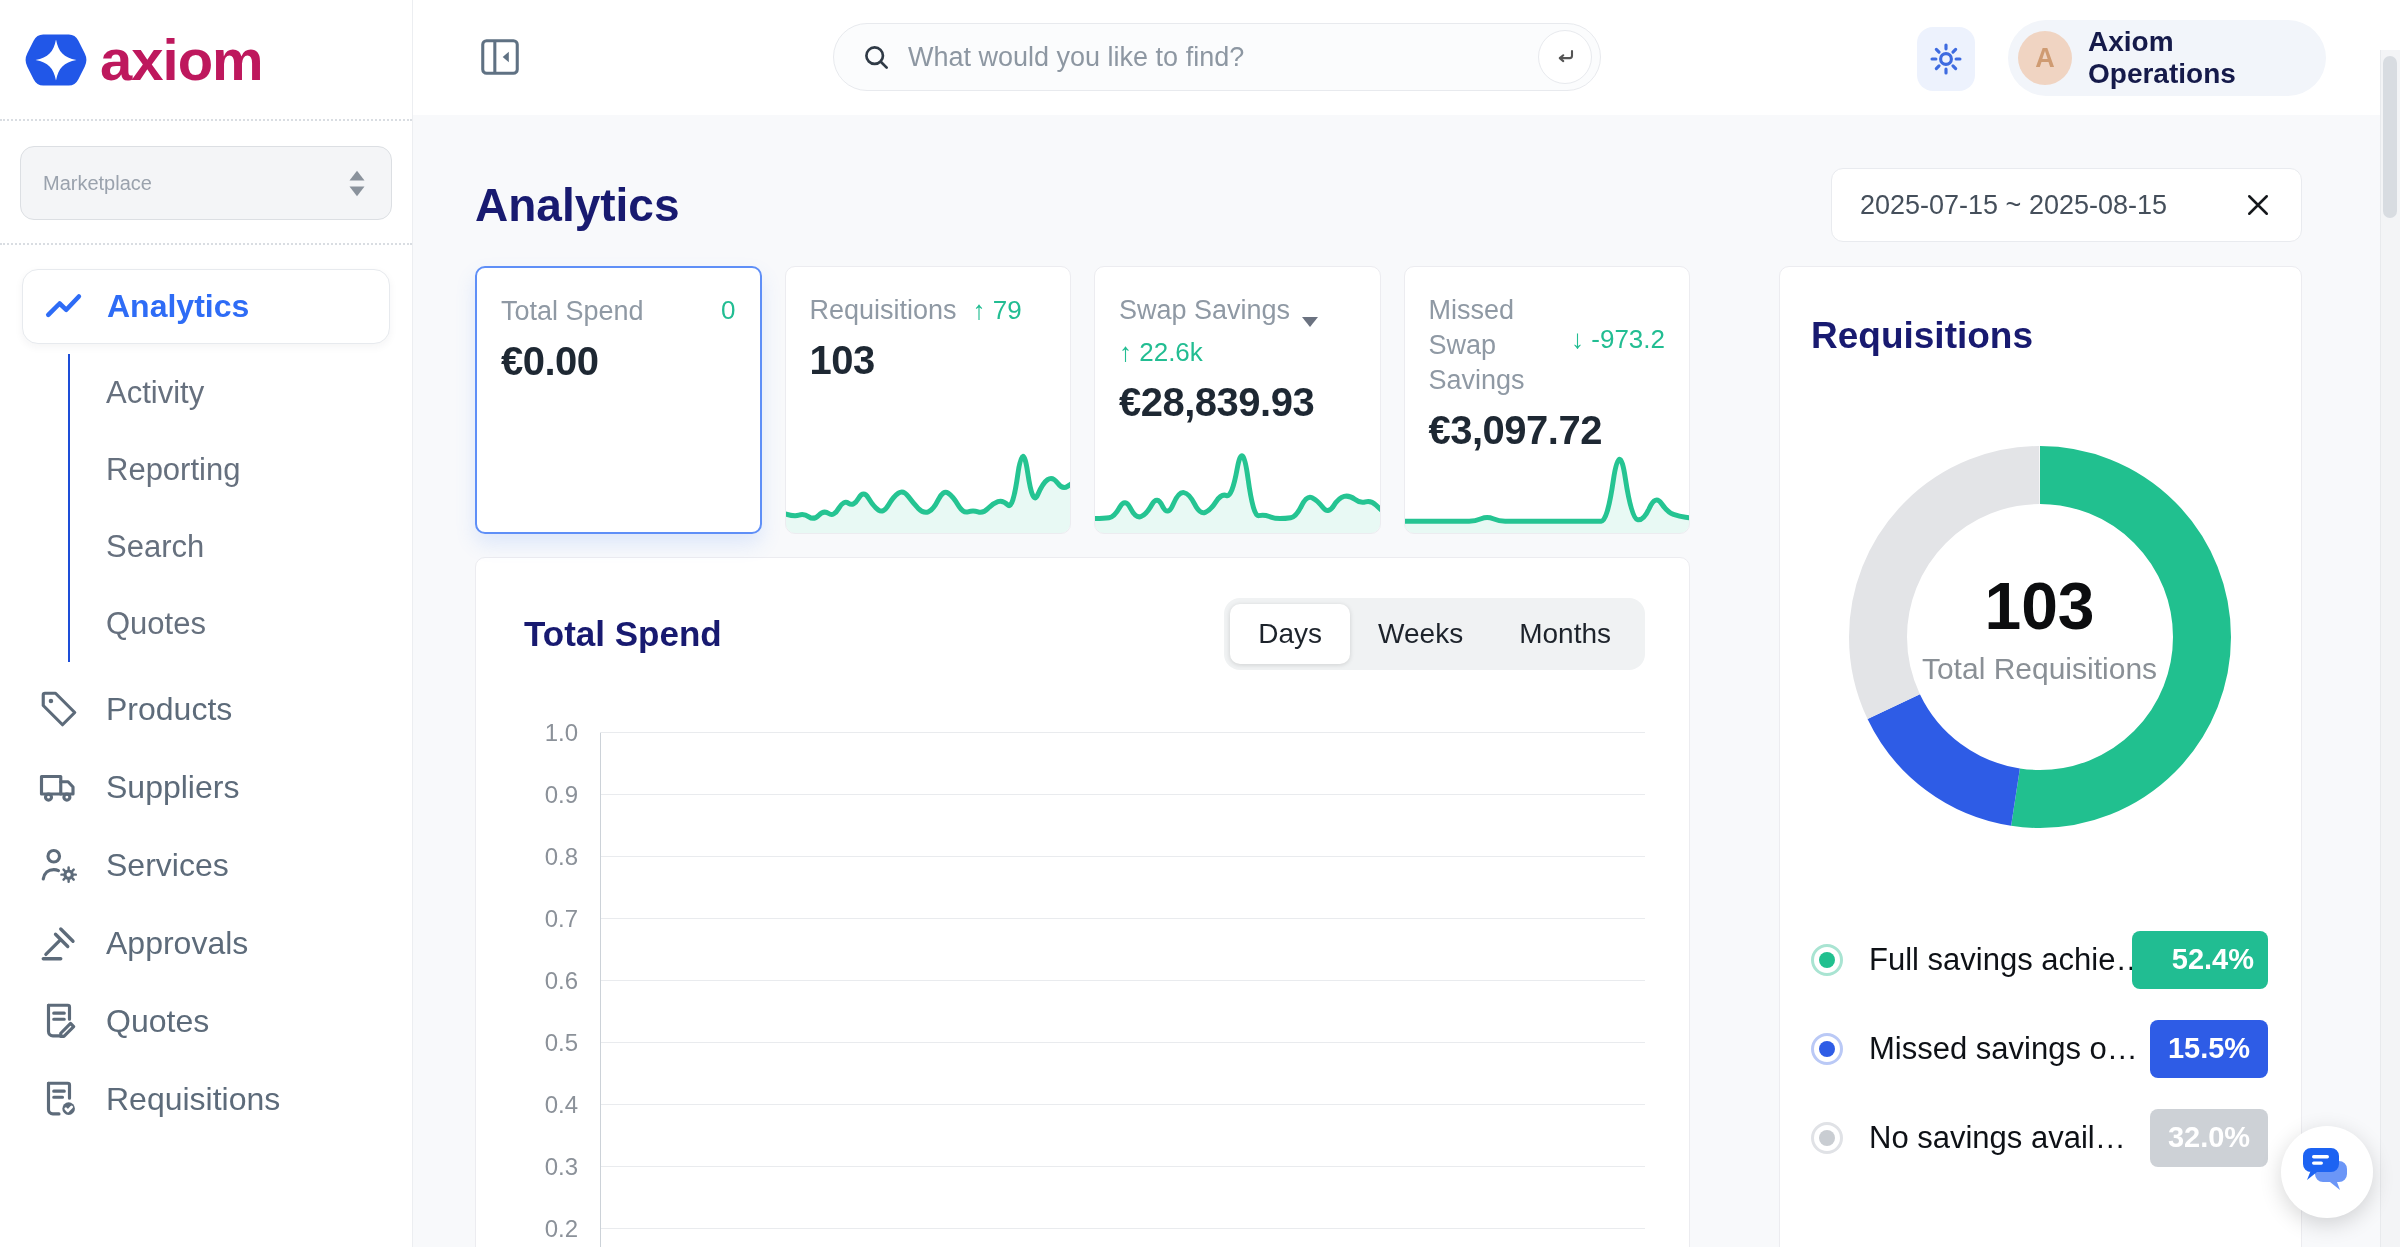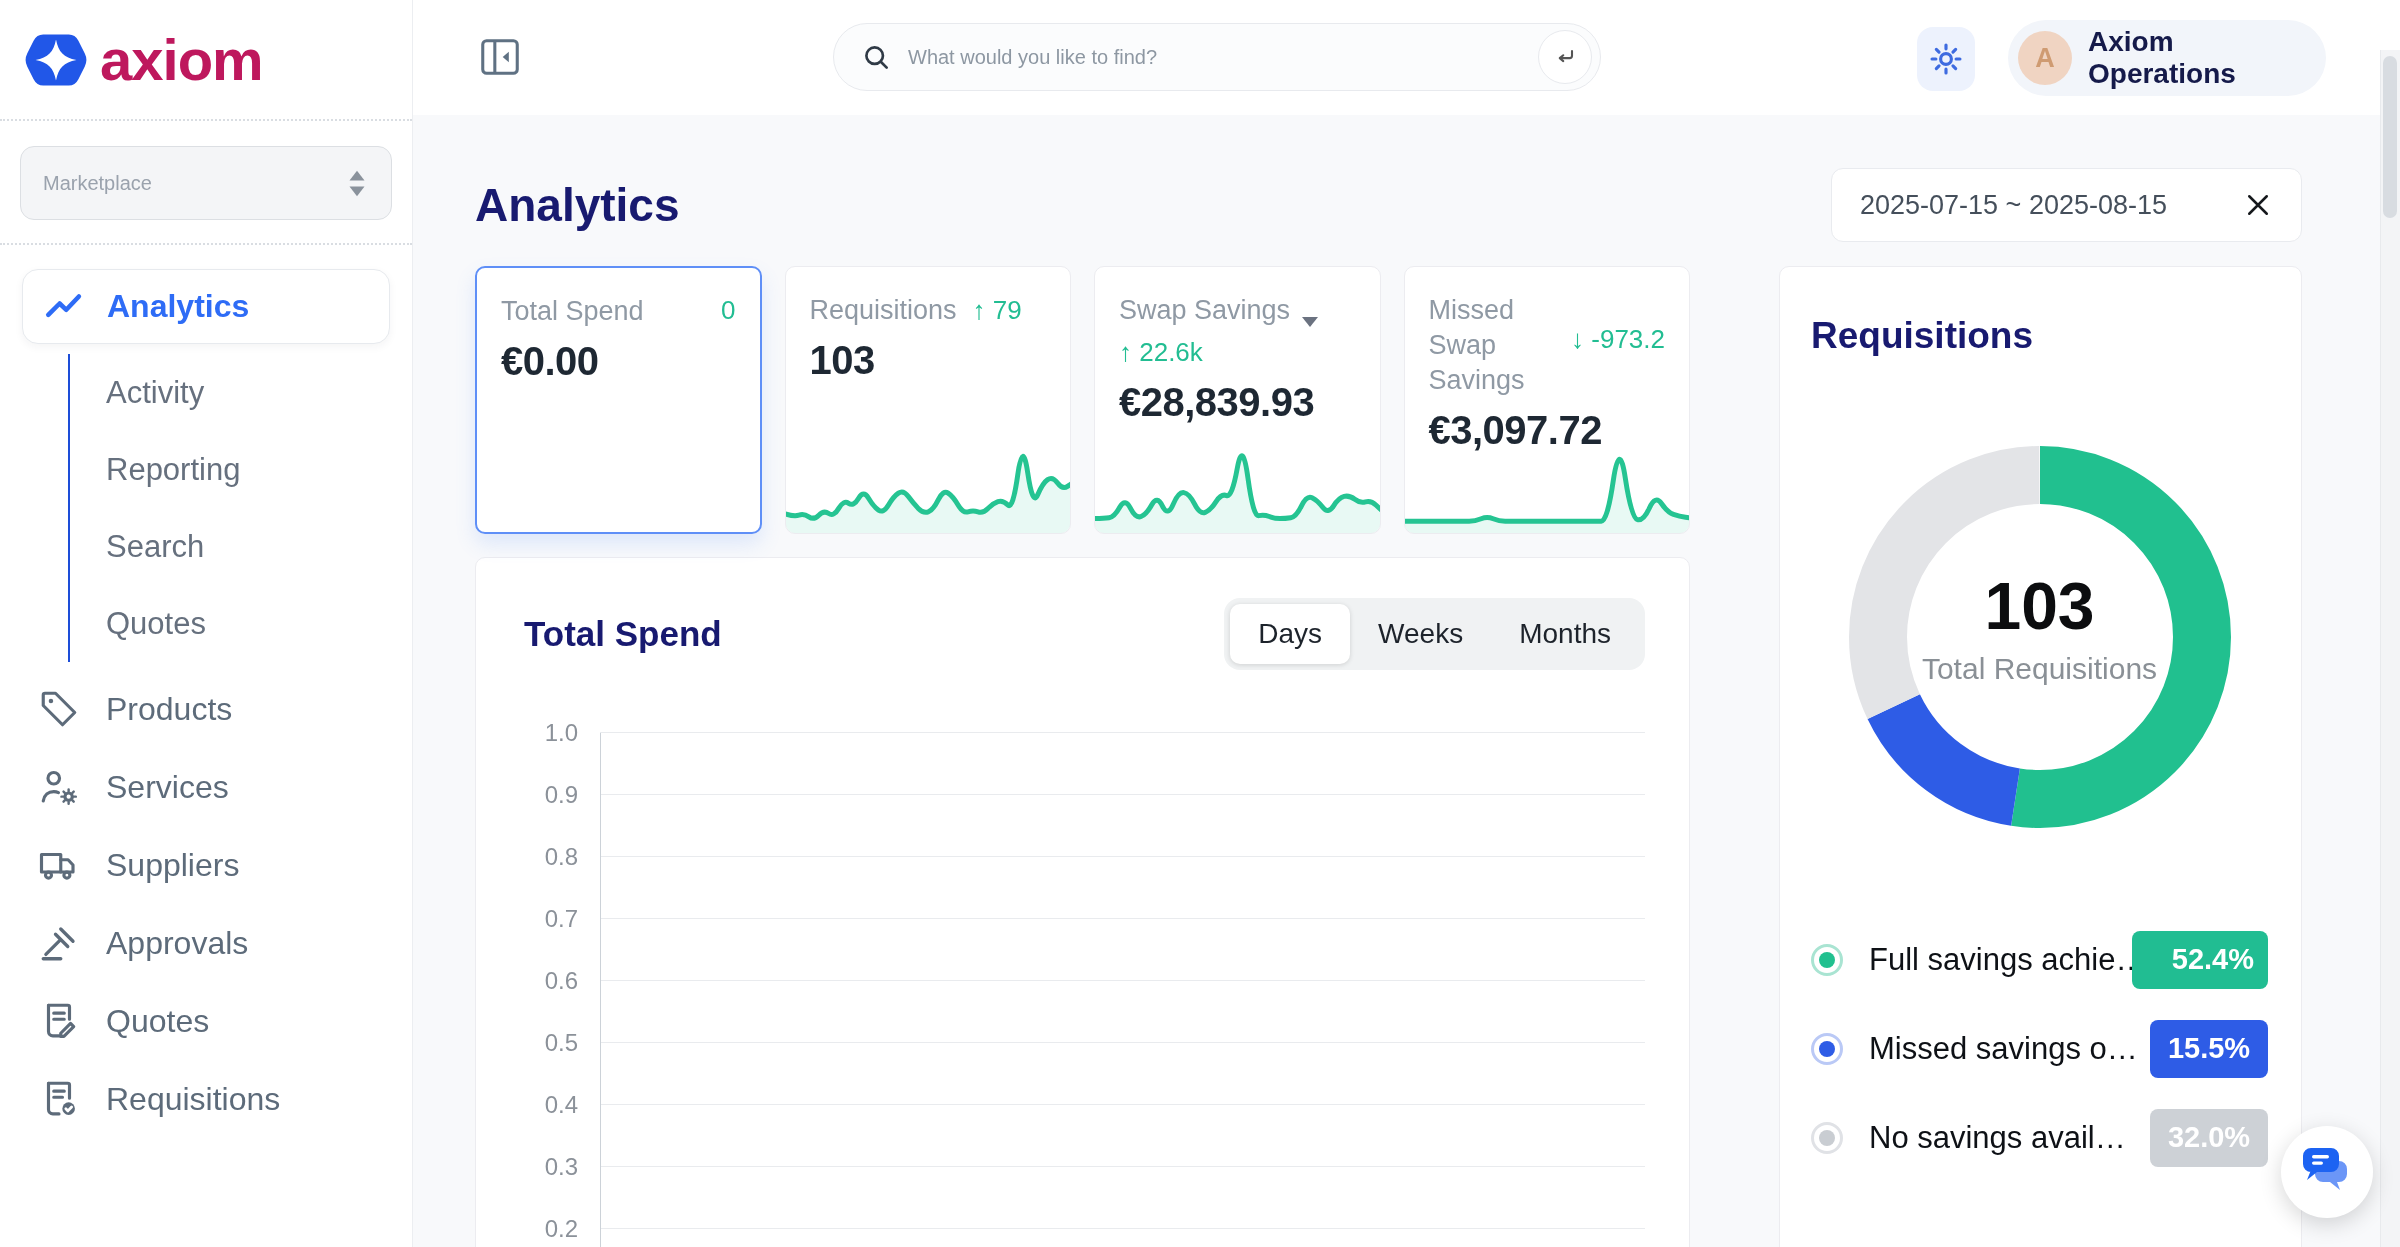"What would you like to" .searchbar input { font-size: 20px -> 27px }
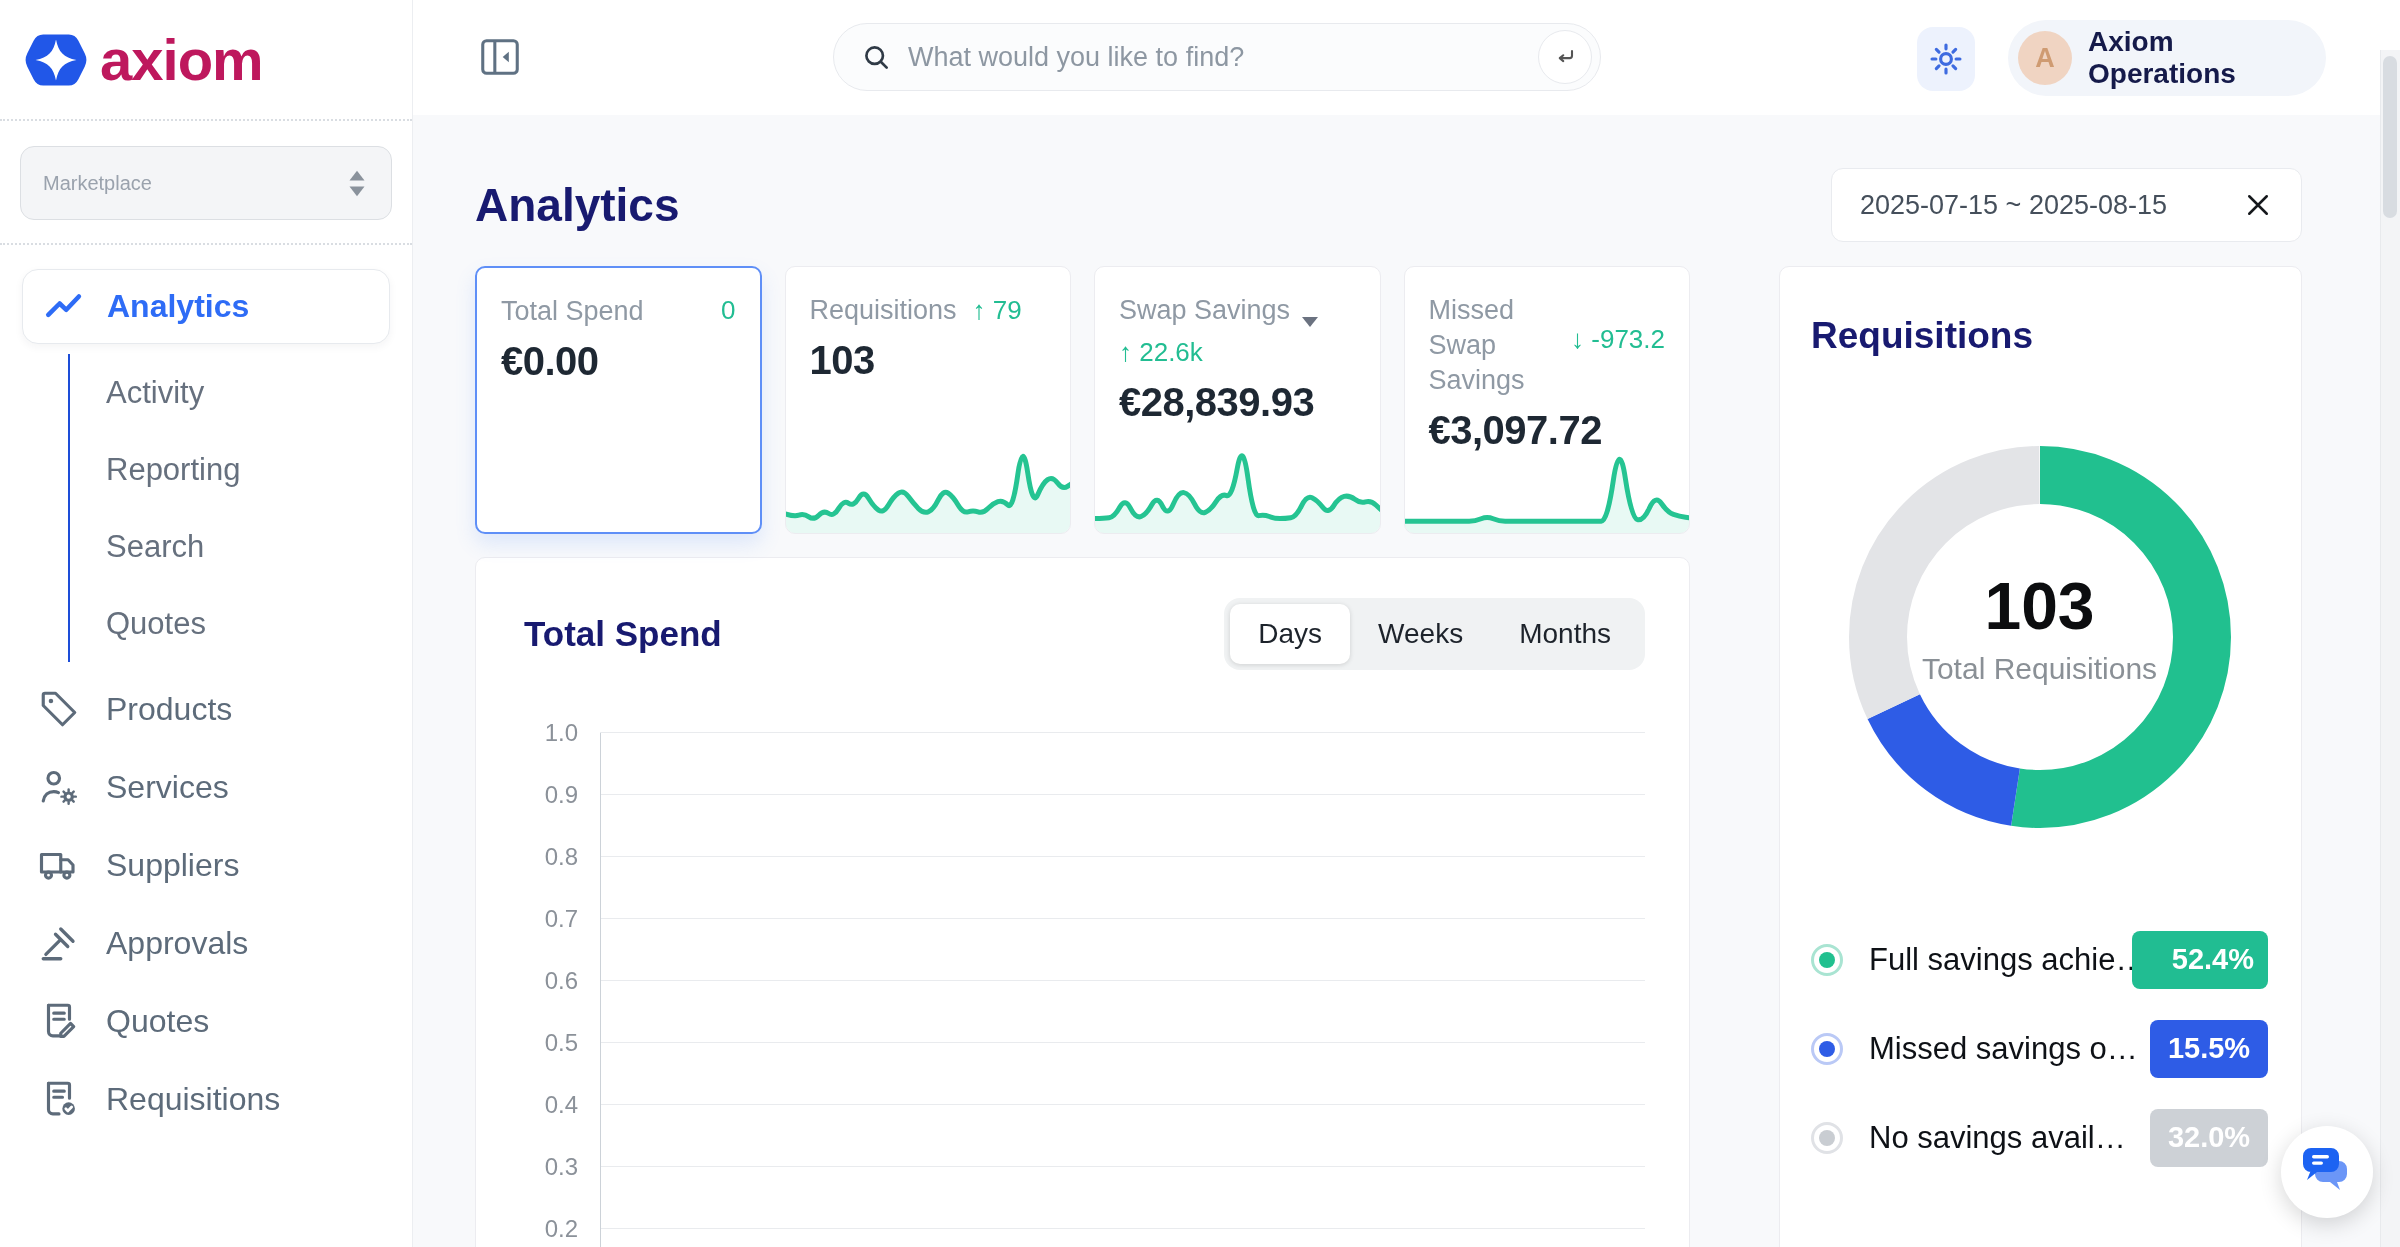"Services" div.nav-item { order: before "Suppliers" -> after "Suppliers" }
